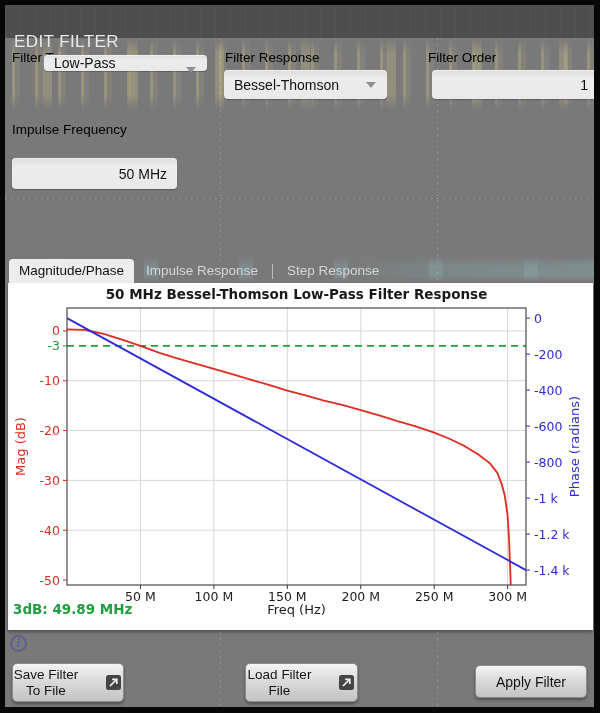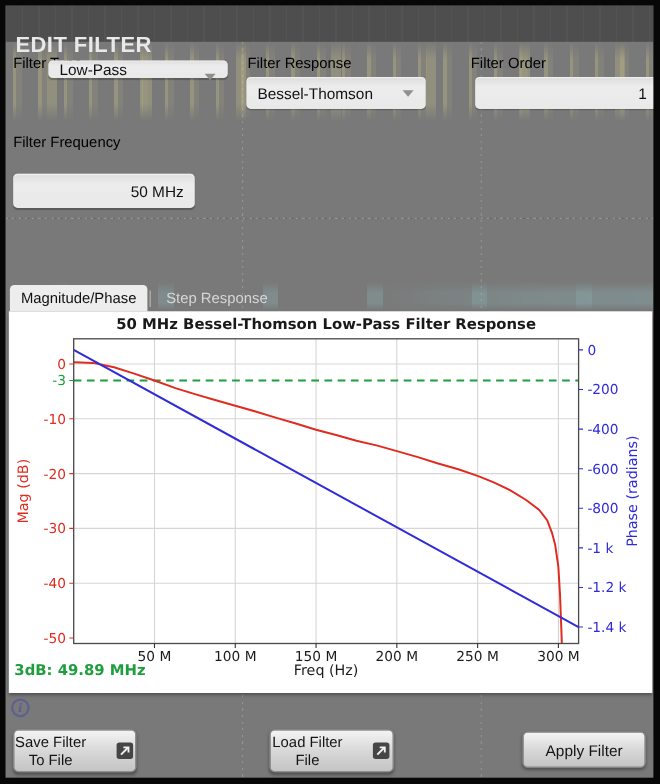"EDIT FILTER" .title { font-size: 20px -> 17px; font-weight: bold -> normal }
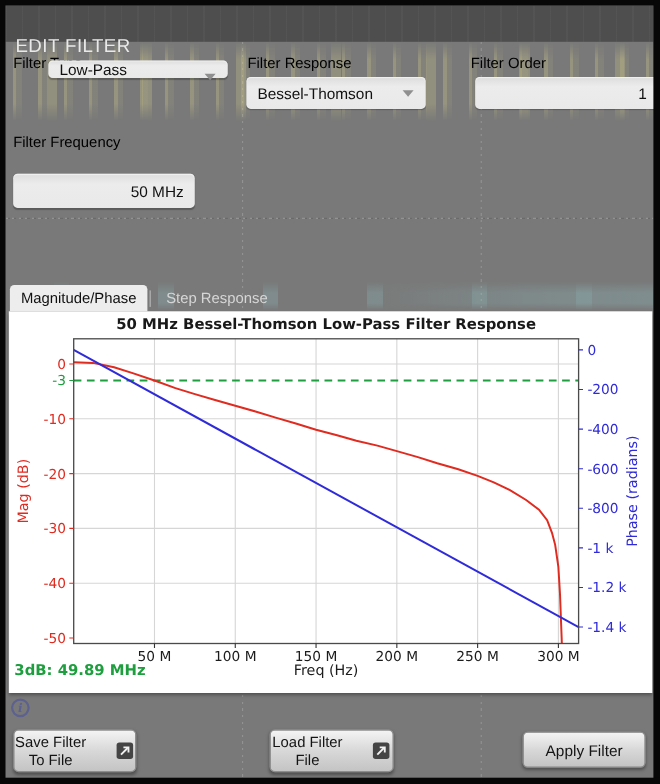"Filter Frequency" div.lbl { text: Filter -> Impulse }
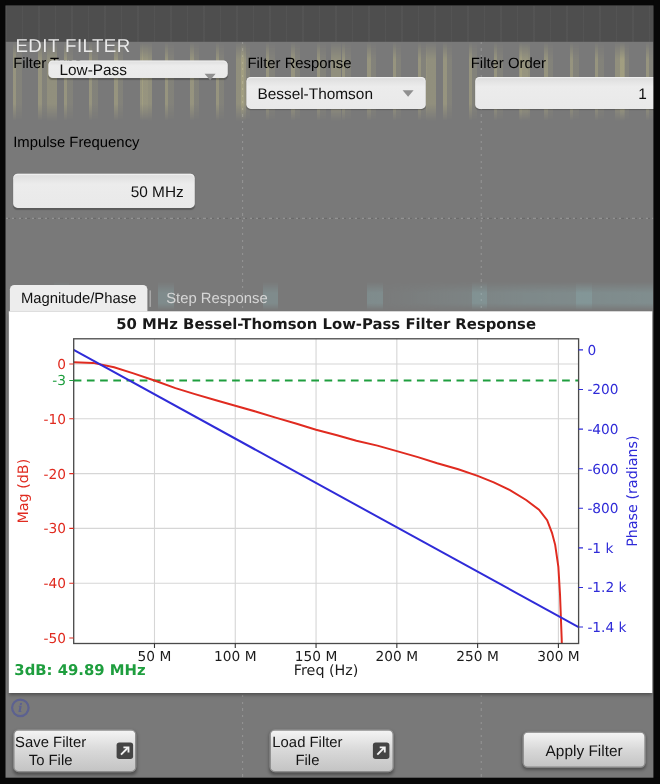"Impulse Response" div.tab { html: none -> <div>Impulse Response</div> }
